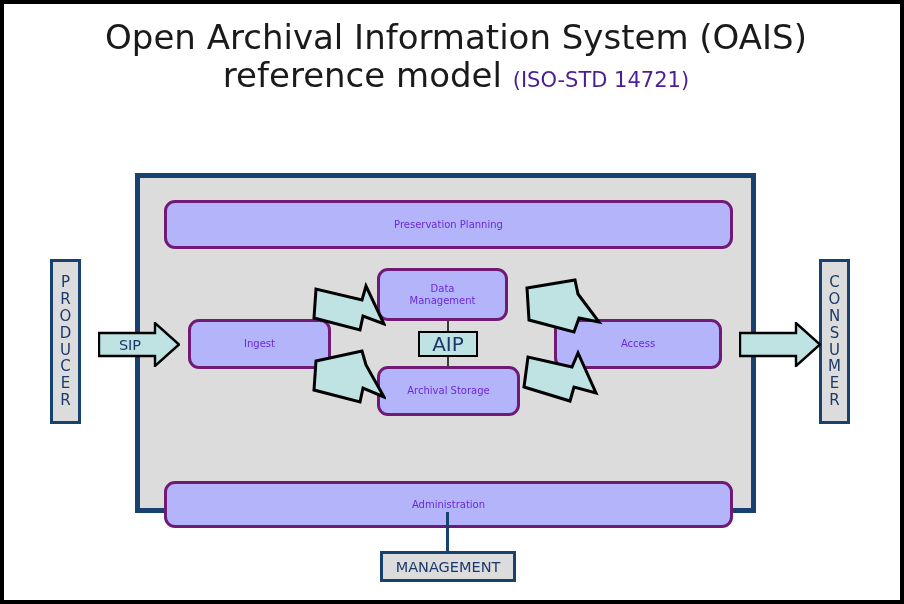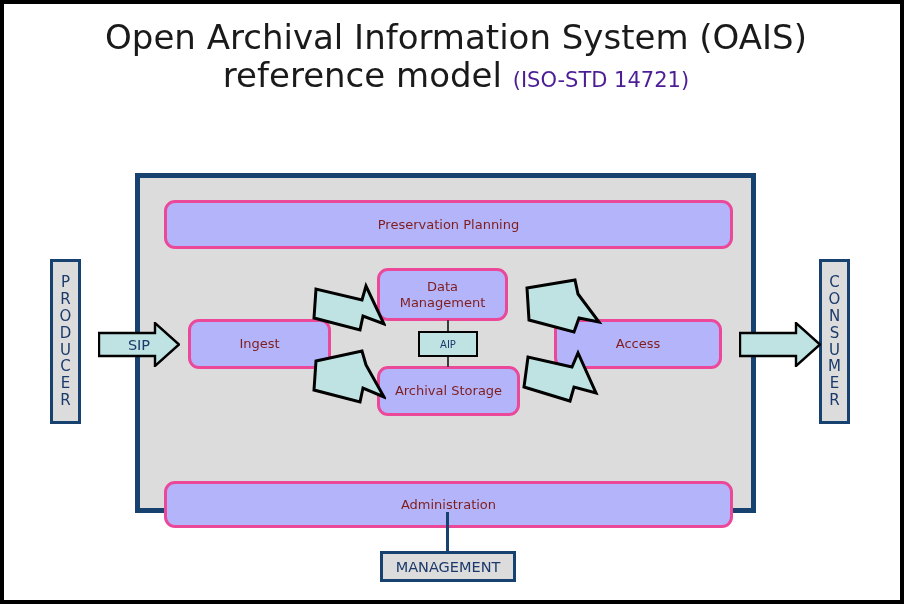"Preservation Planning" .entity { border: 3px solid #ec4899 -> 3px solid #701a75; color: #7f1d1d -> #6d28d9; font-size: 13px -> 10px }
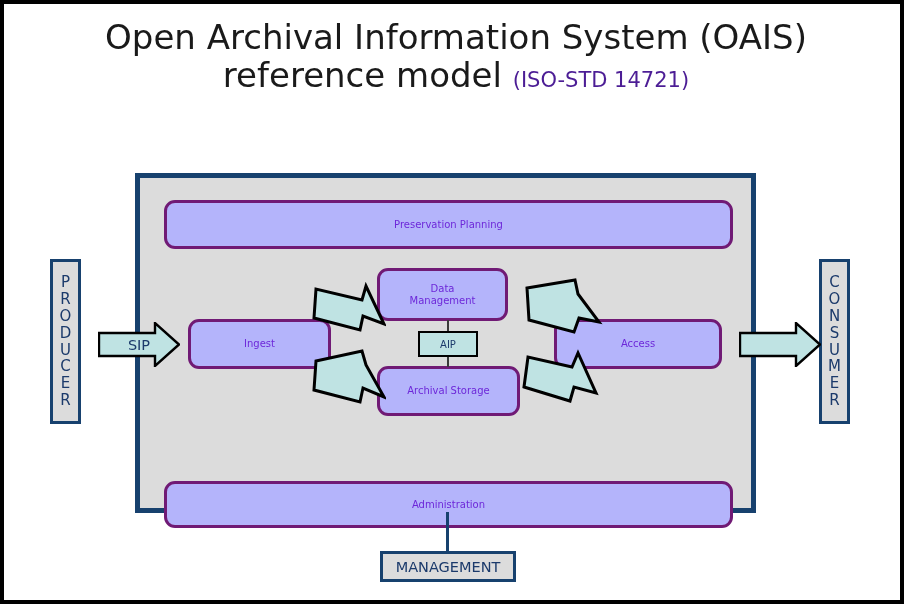"SIP" #arrow-sip .flow-label { padding-left: 9px -> none }
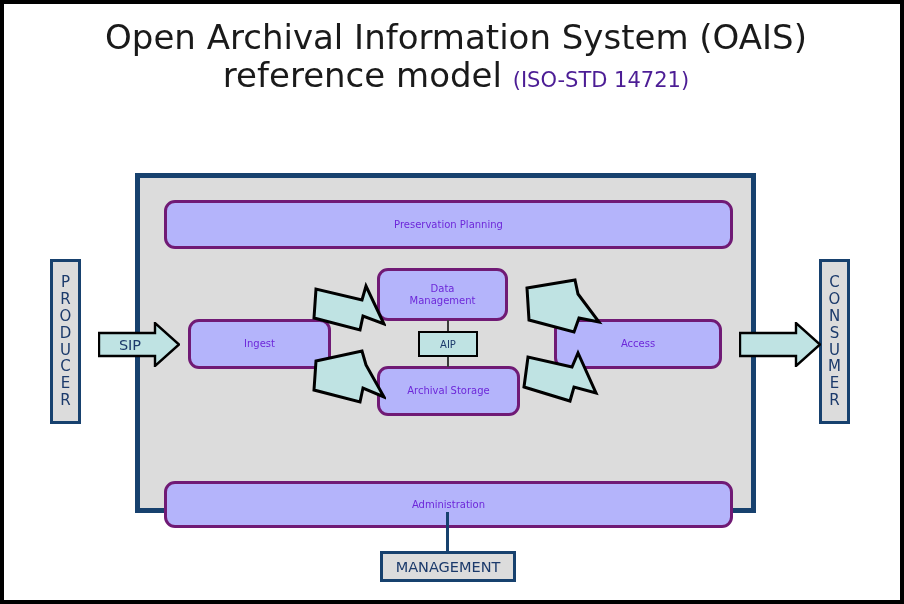"AIP" #box-aip { font-size: 10px -> 20px }
